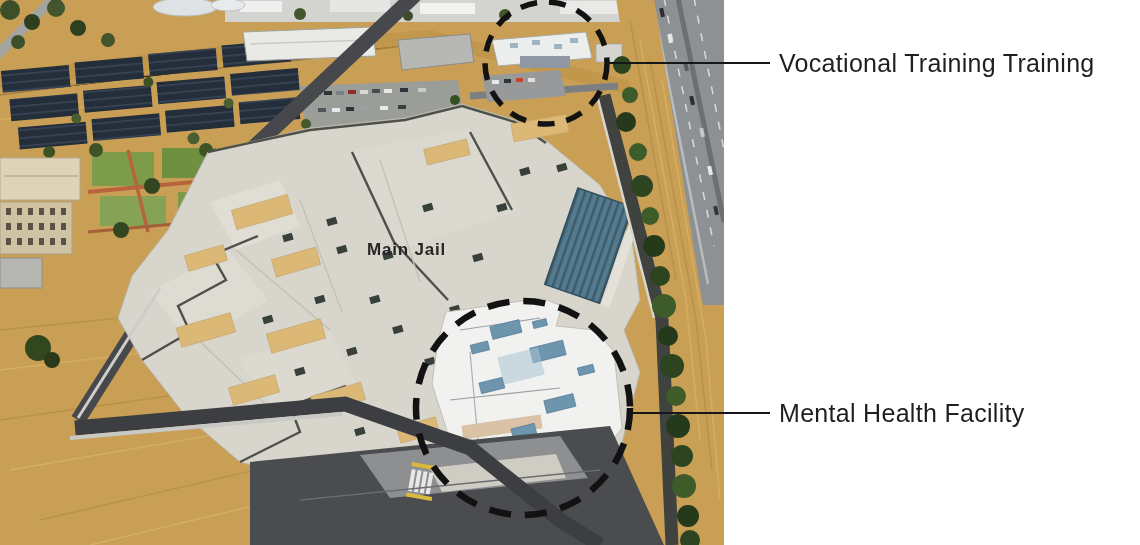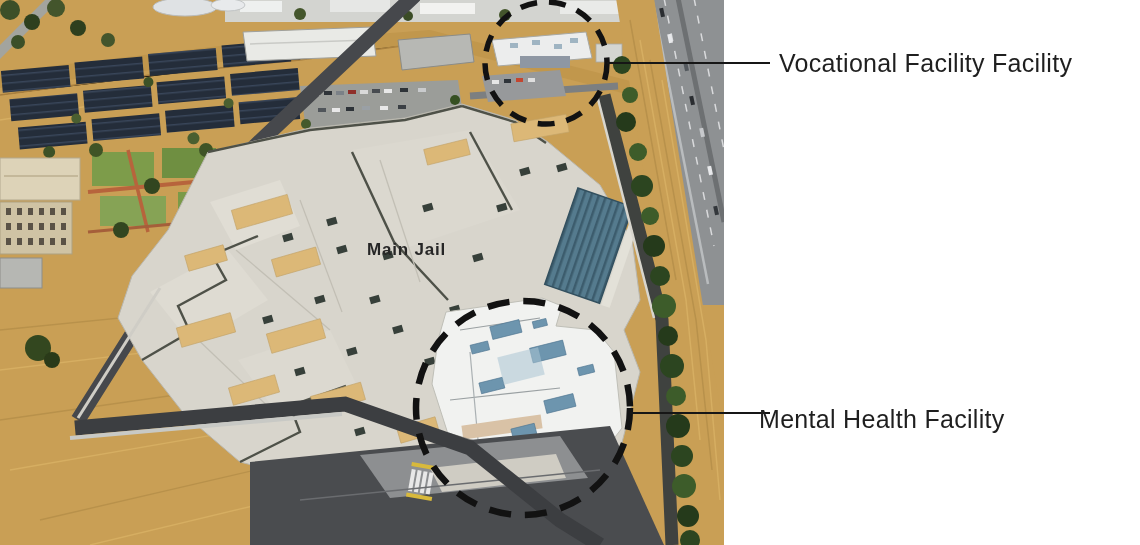"Vocational Facility Facility" div.label { text: Facility Facility -> Training Training }
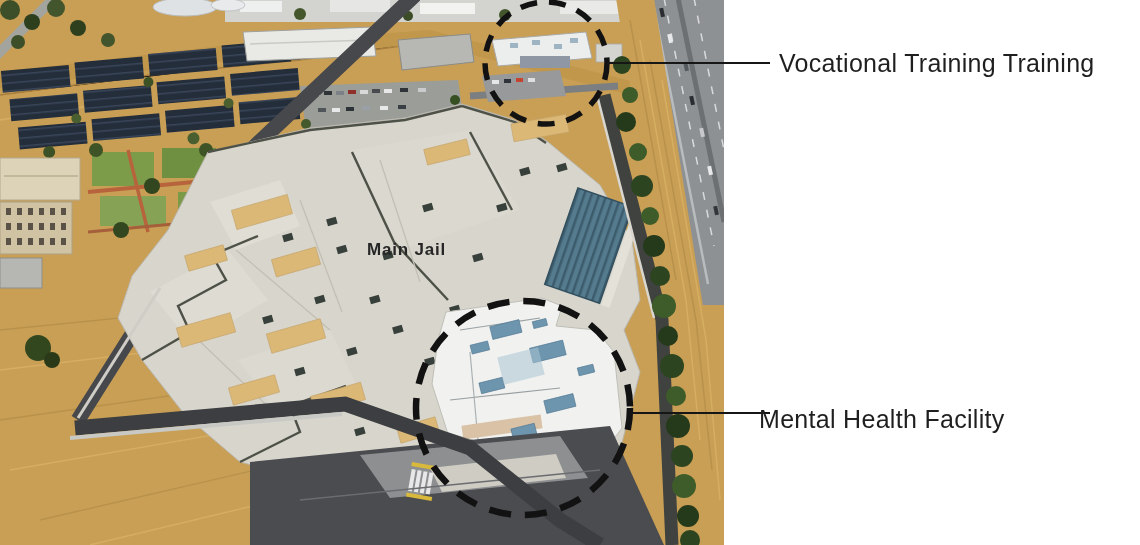"Mental Health Facility" .label-mental { left: 759px -> 779px; margin-top: 6px -> none }
